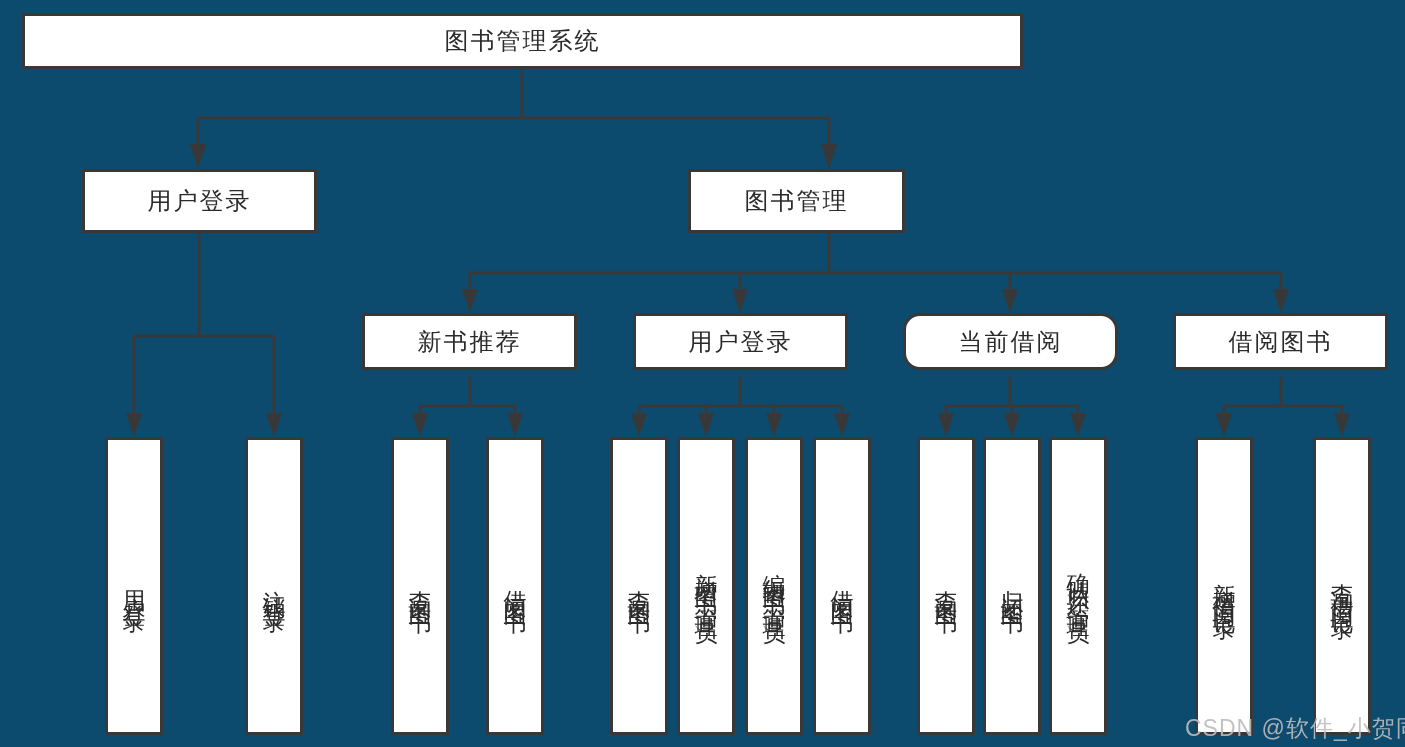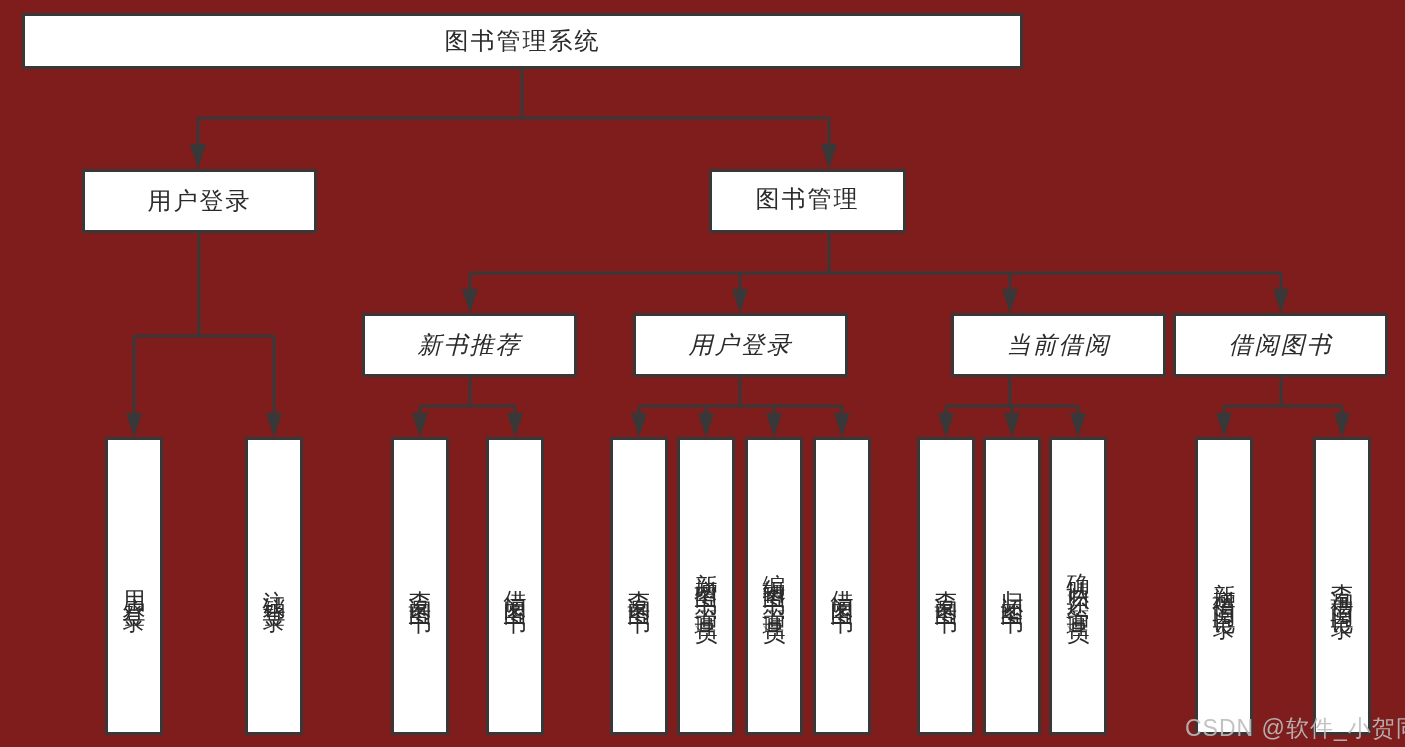"图书管理系统" .stage { background: #7f1d1d -> #0c4a6e }
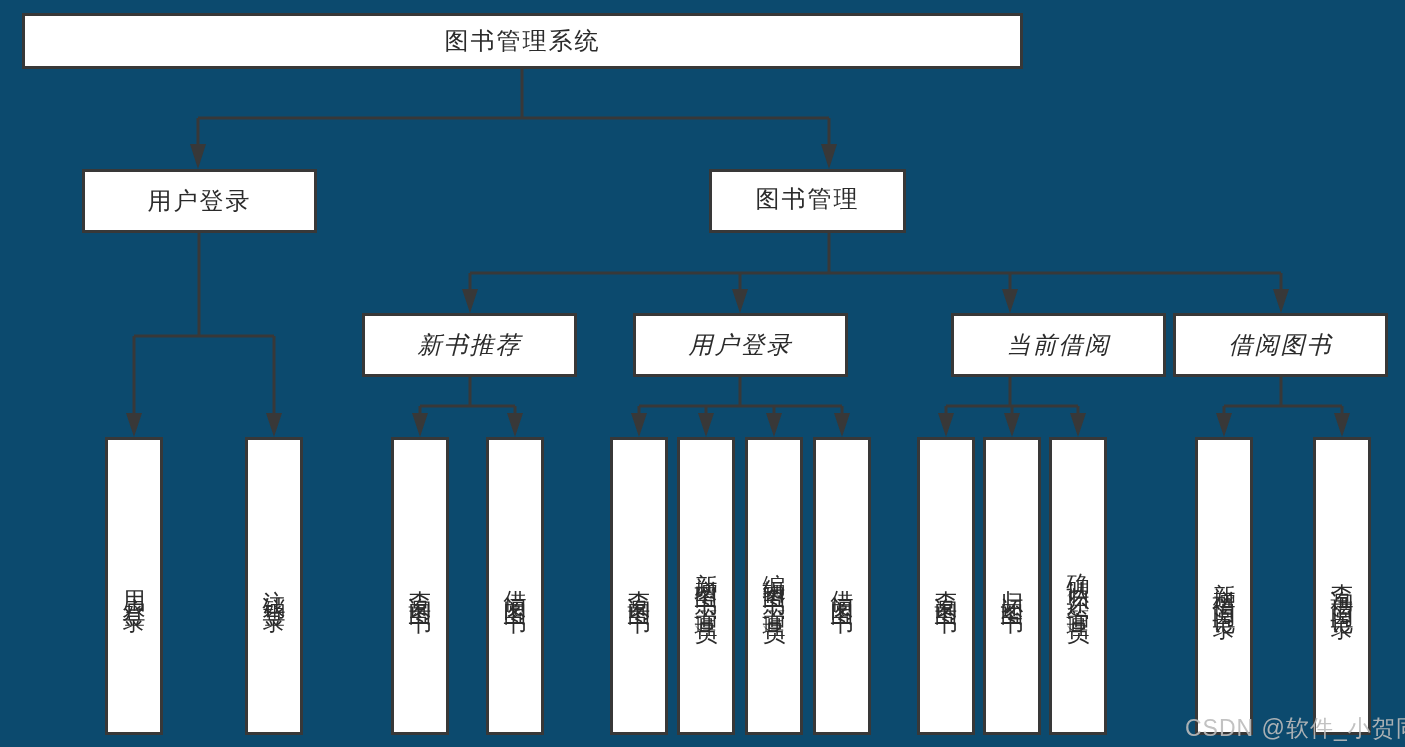"图书管理" div.box { font-family: Liberation Mono, monospace -> none; left: 709px -> 688px; width: 197px -> 217px }
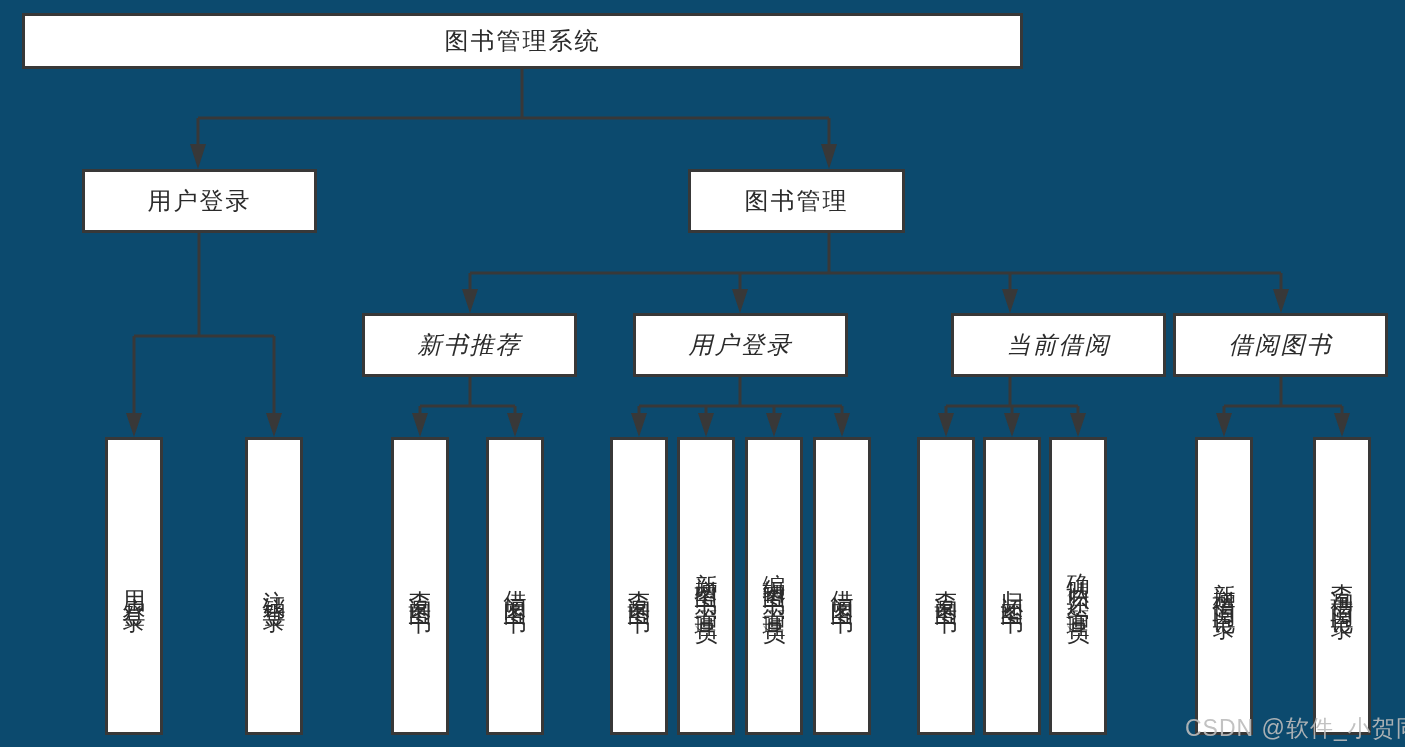"新书推荐" .l3-box { font-style: italic -> none; height: 64px -> 57px }
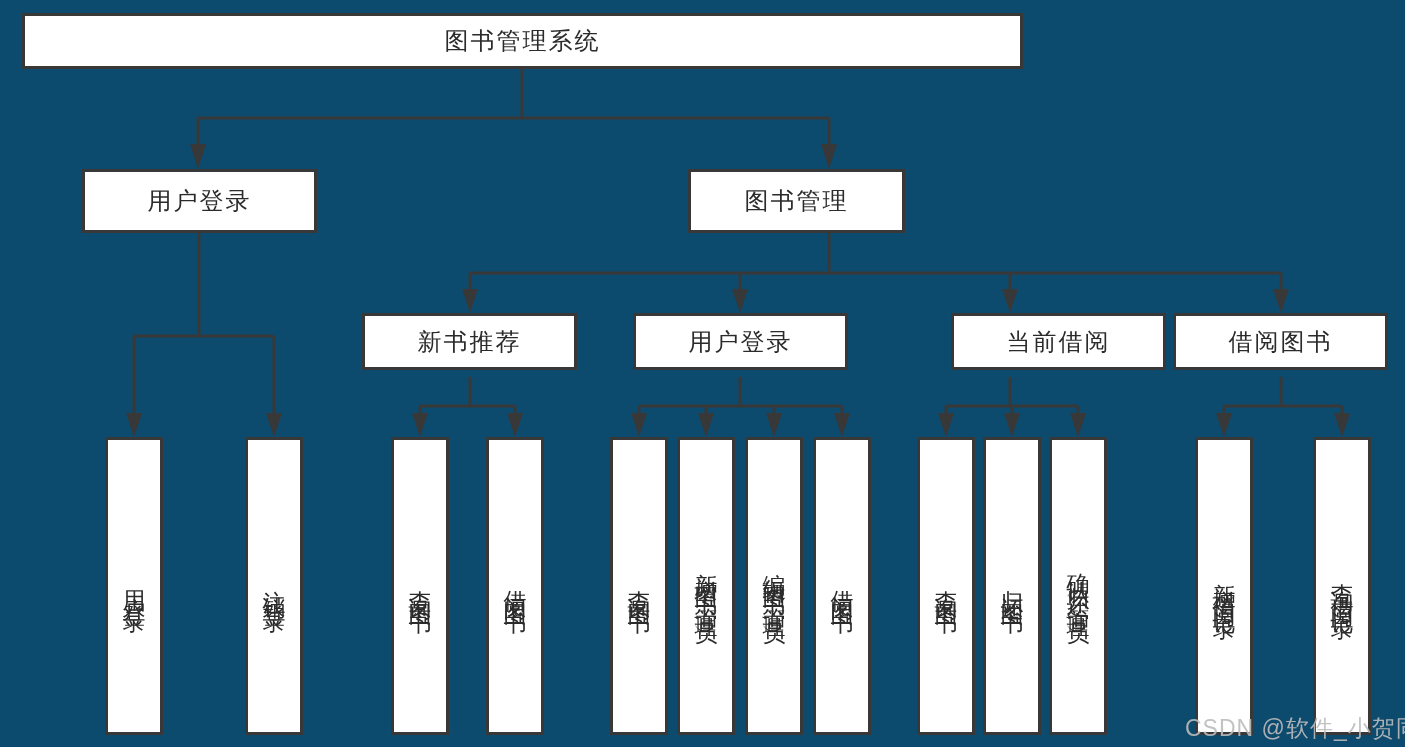"当前借阅" div.box { border-radius: none -> 17px; left: 951px -> 903px }
